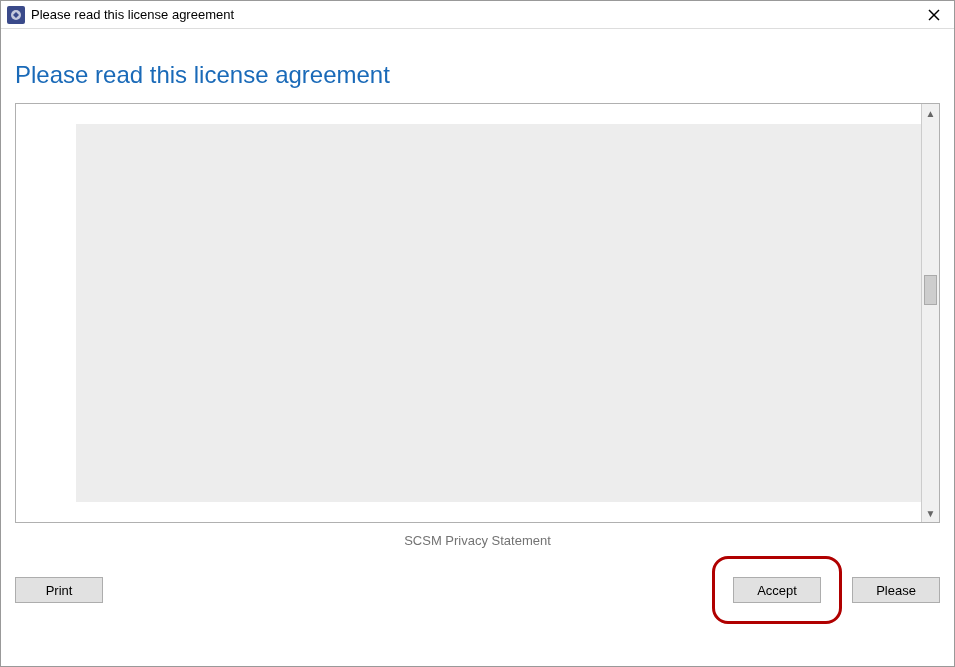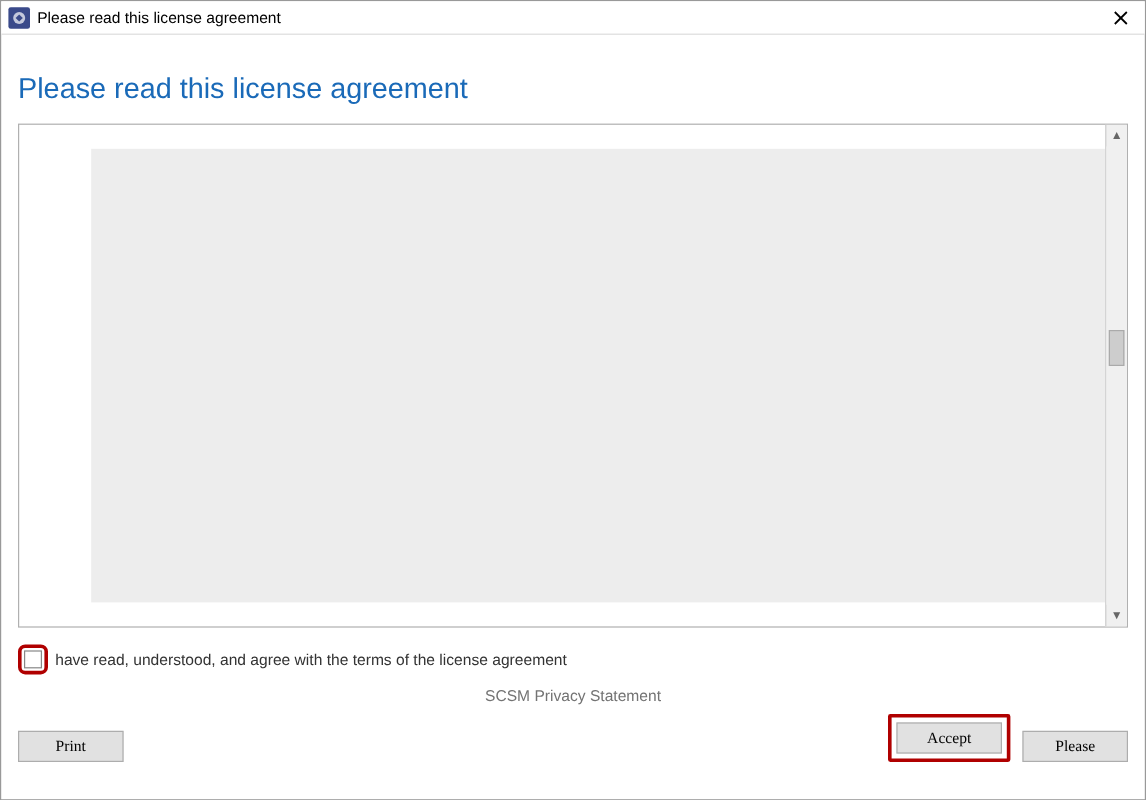"have read, understood, and agree" div.checkbox-row { html: <div> <span> <span></span> </span> <span>have read, understood, and agree with the terms of the license agreement</span> </div> -> none }
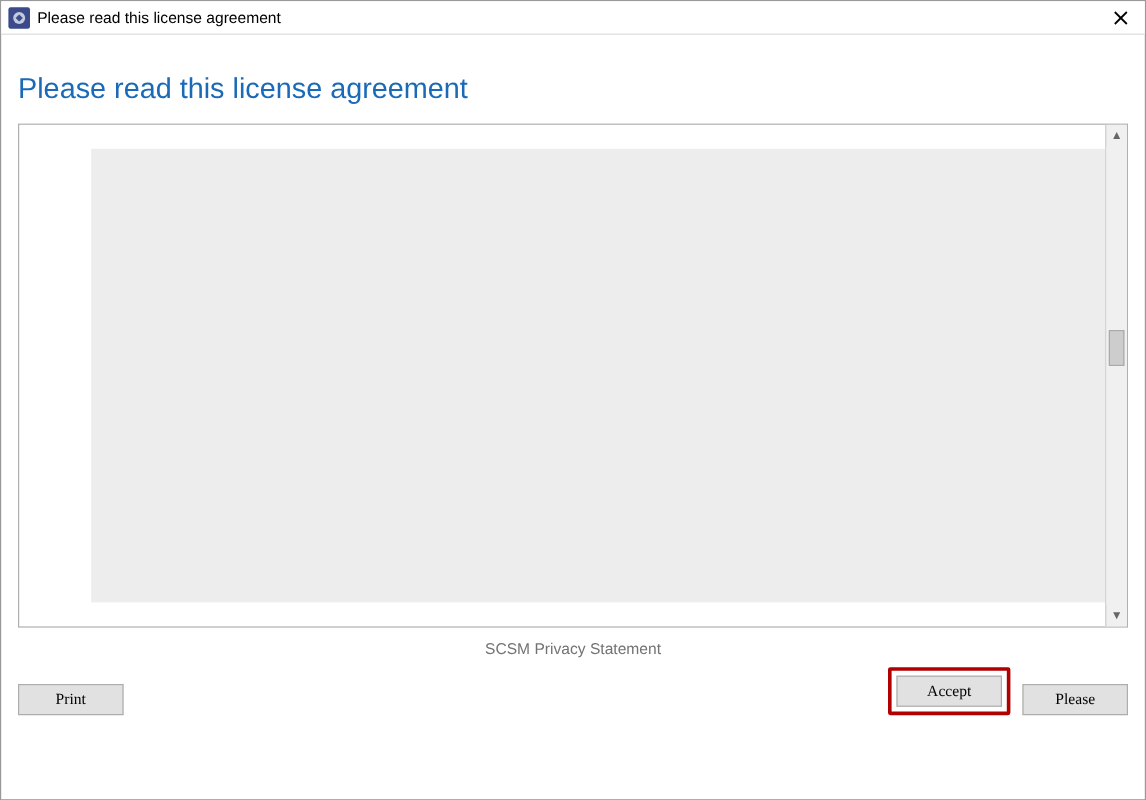"Print" .button-row { align-items: flex-end -> center; font-family: Liberation Serif, serif -> none }
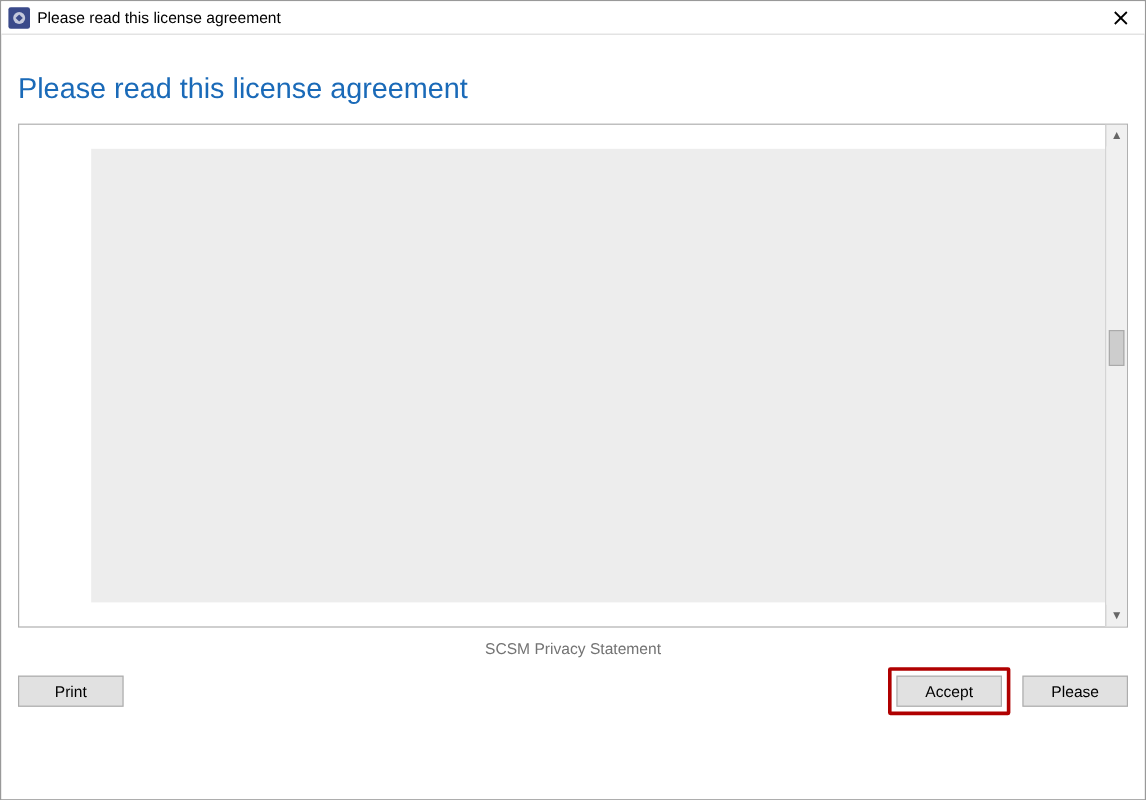"Accept" .btn-highlight { border-radius: 2px -> 16px; padding: 4px -> 18px }
